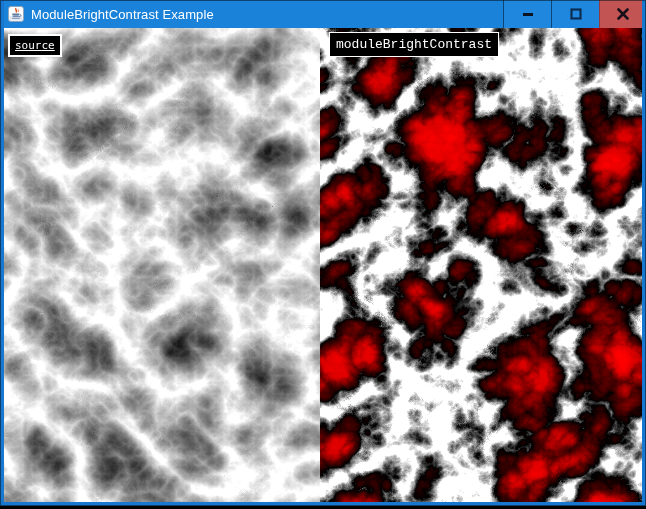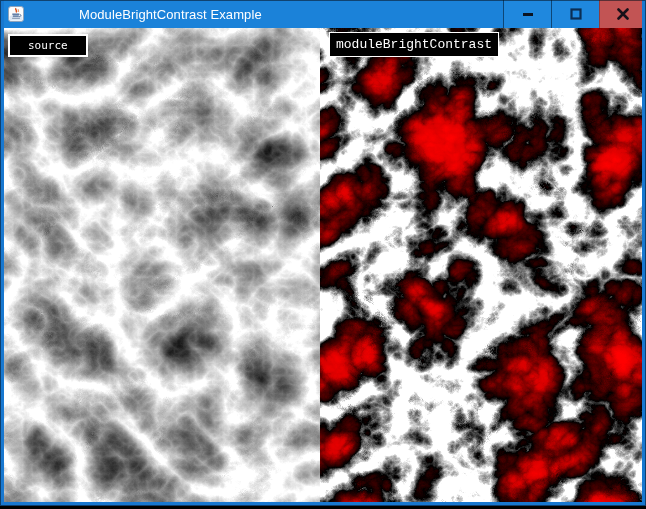"ModuleBrightContrast Example" .titlebar { gap: 48px -> none }
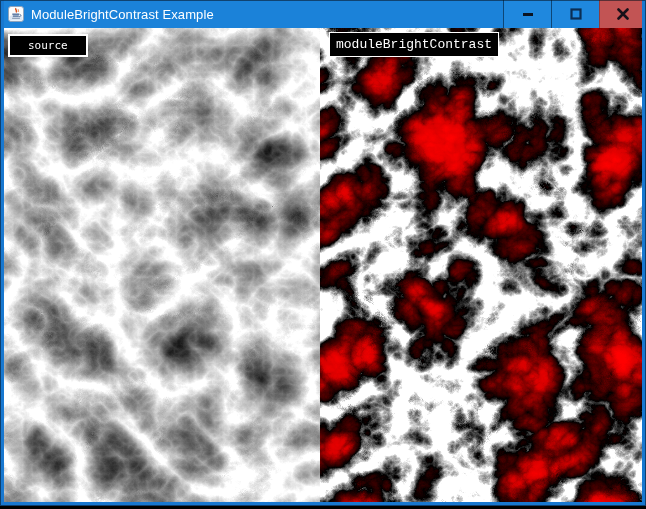"source" .panel.left .img-label { padding: 4px 18px -> 4px 5px; text-decoration: none -> underline }
